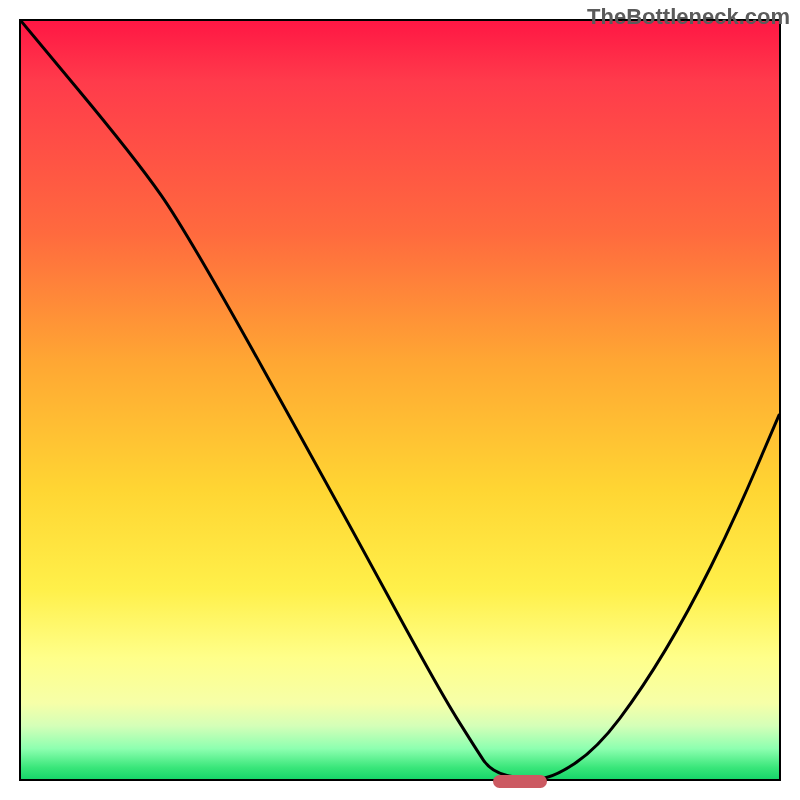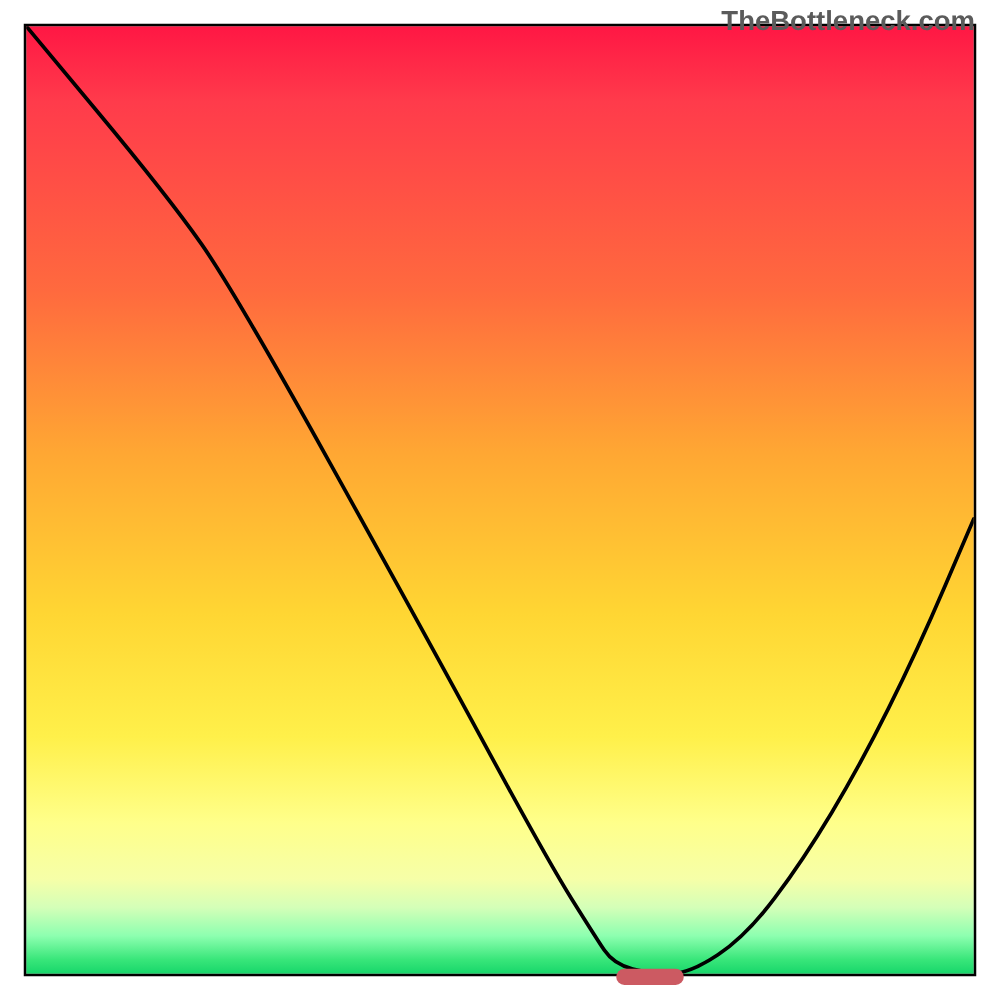"TheBottleneck.com" .watermark { right: 20px -> 10px }
